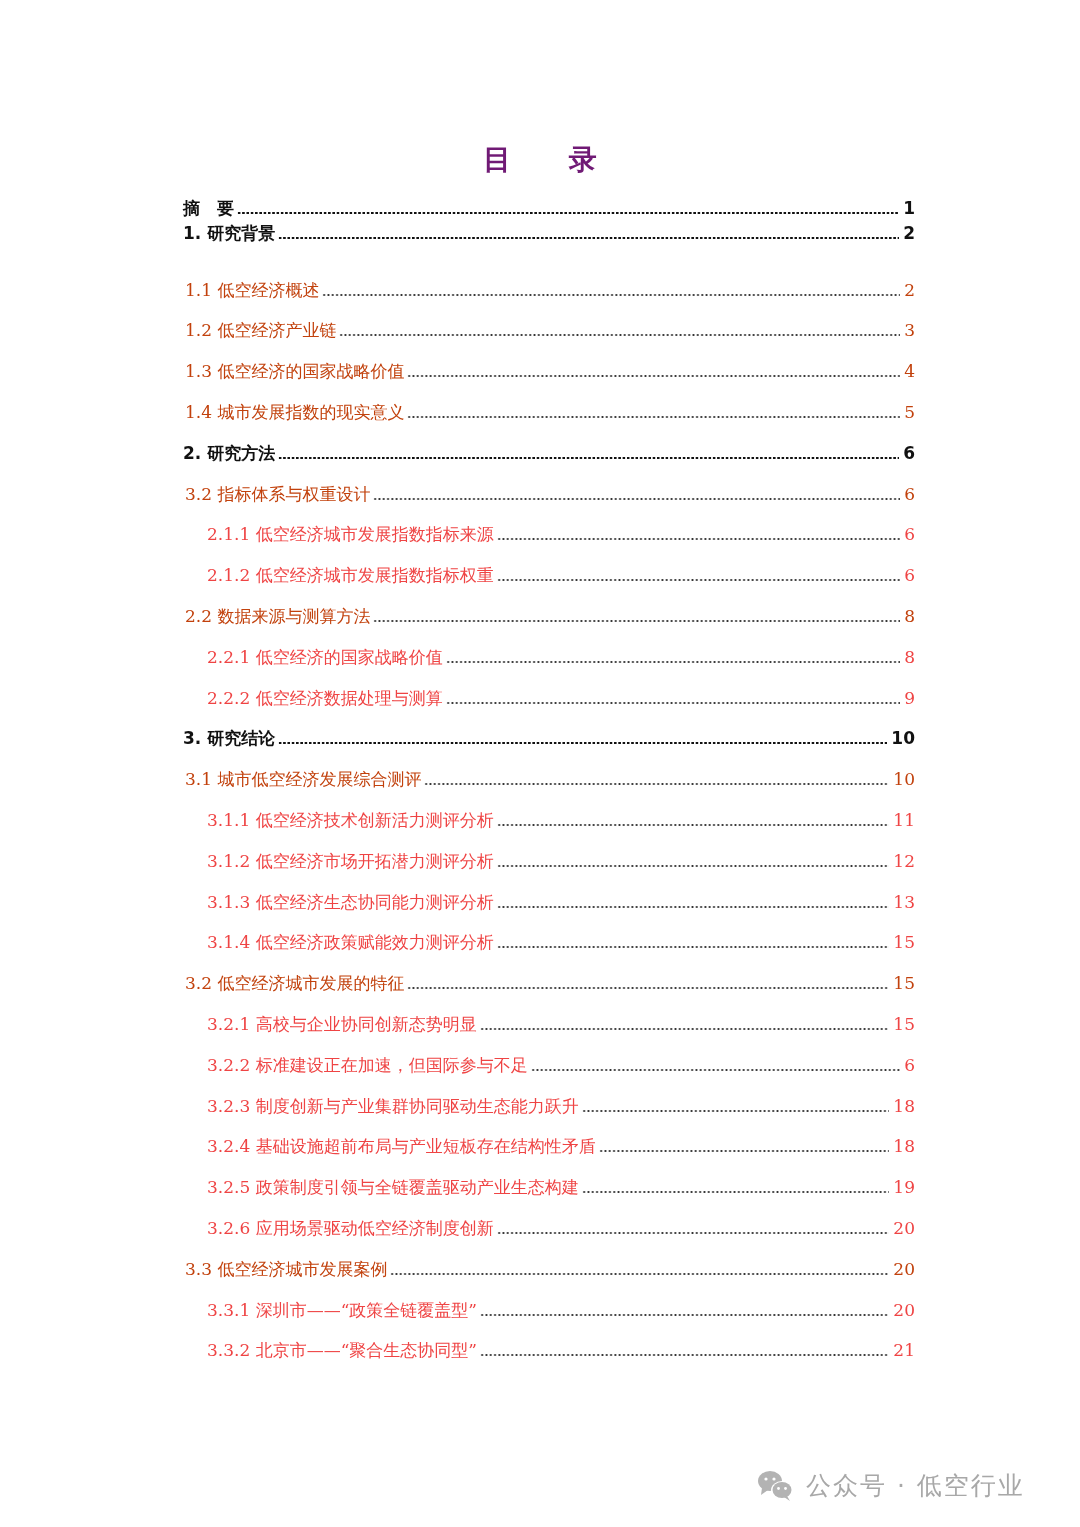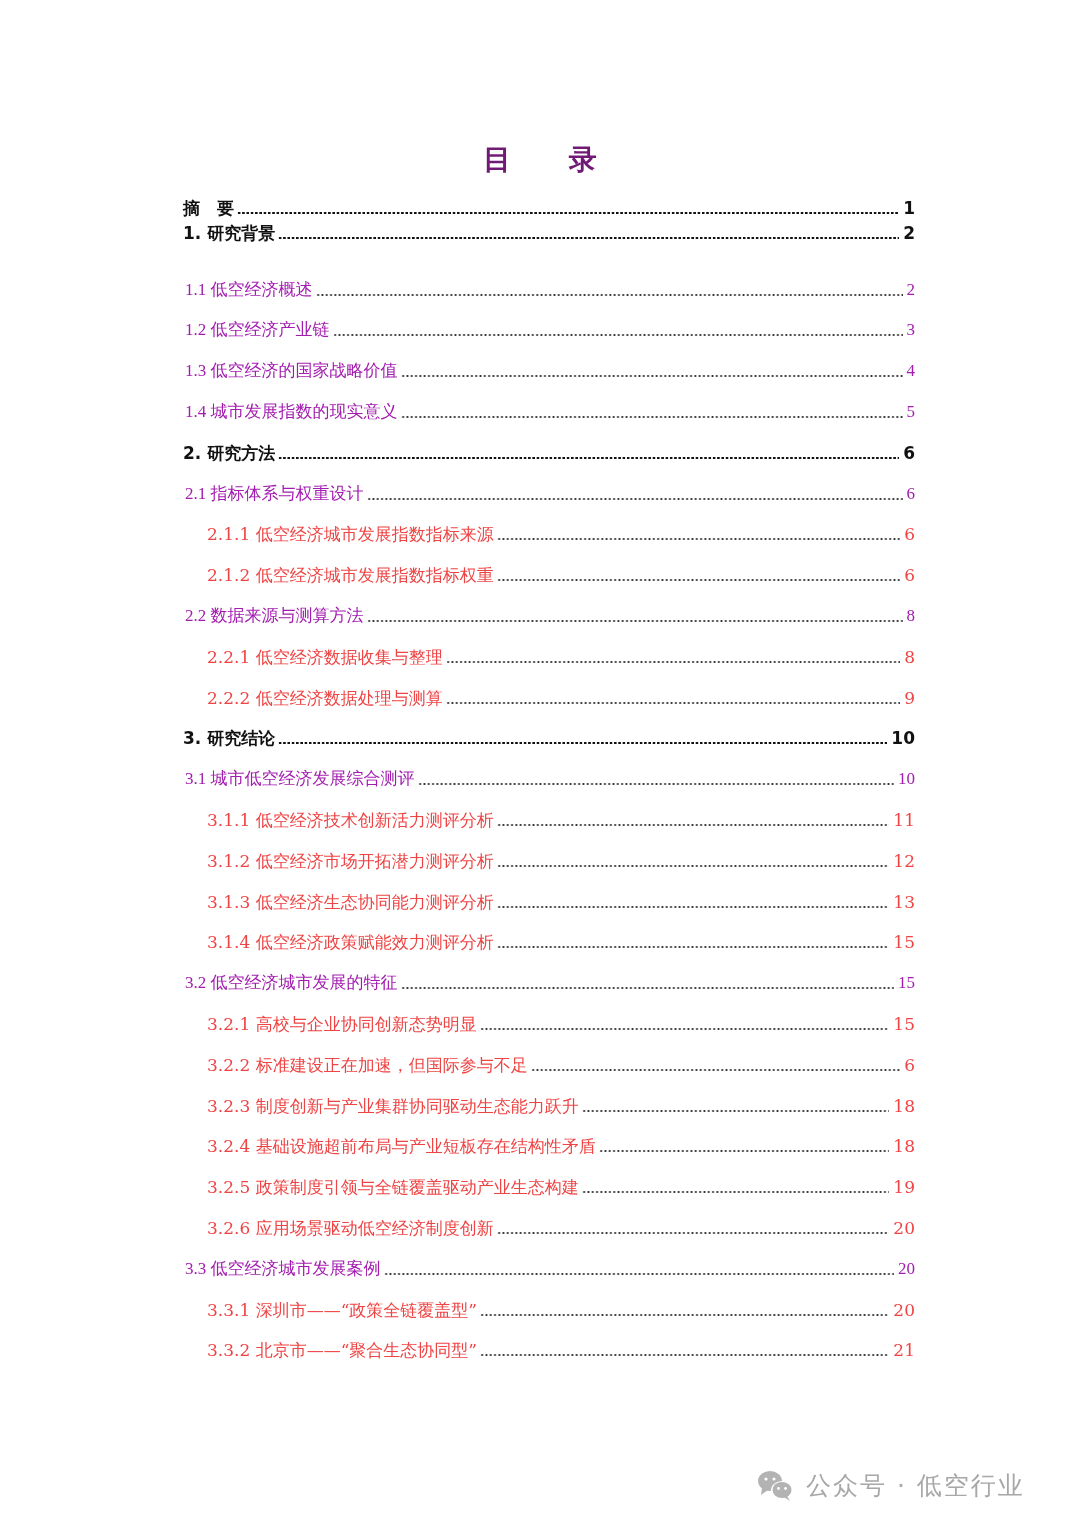"1.1 低空经济概述" .toc-row.lvl2 { color: #a21caf -> #c2410c; font-family: Liberation Serif, serif -> none }
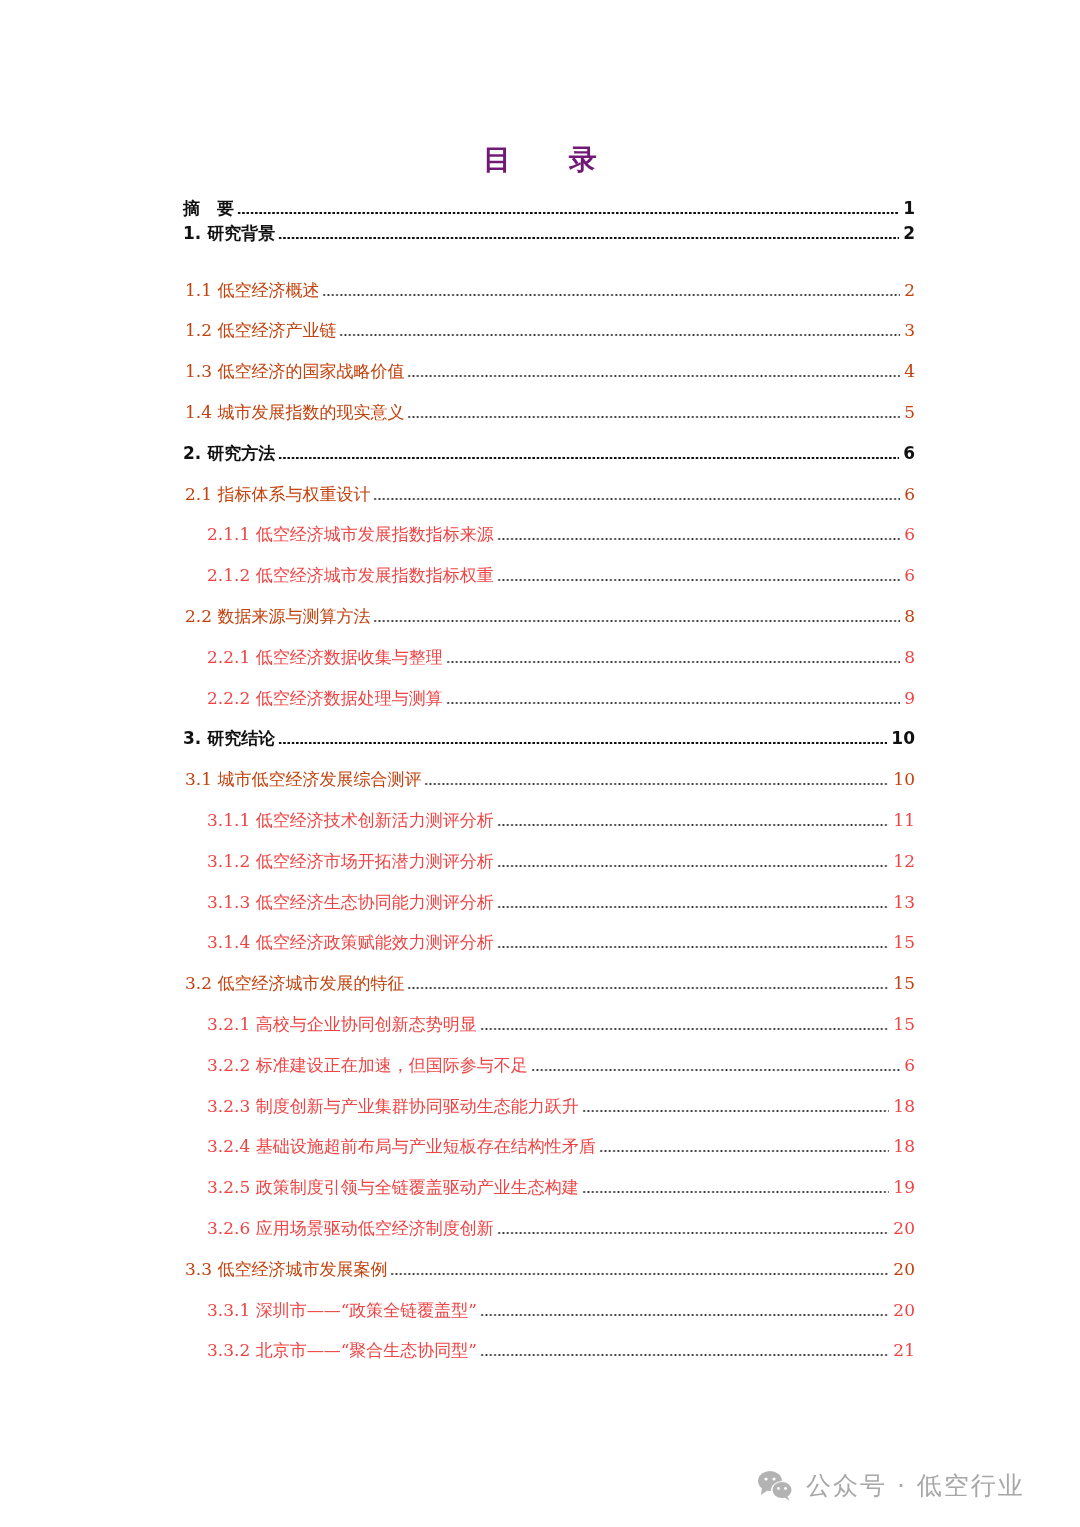"2.1 指标体系与权重设计" span.toc-label { text: 2.1 -> 3.2 }
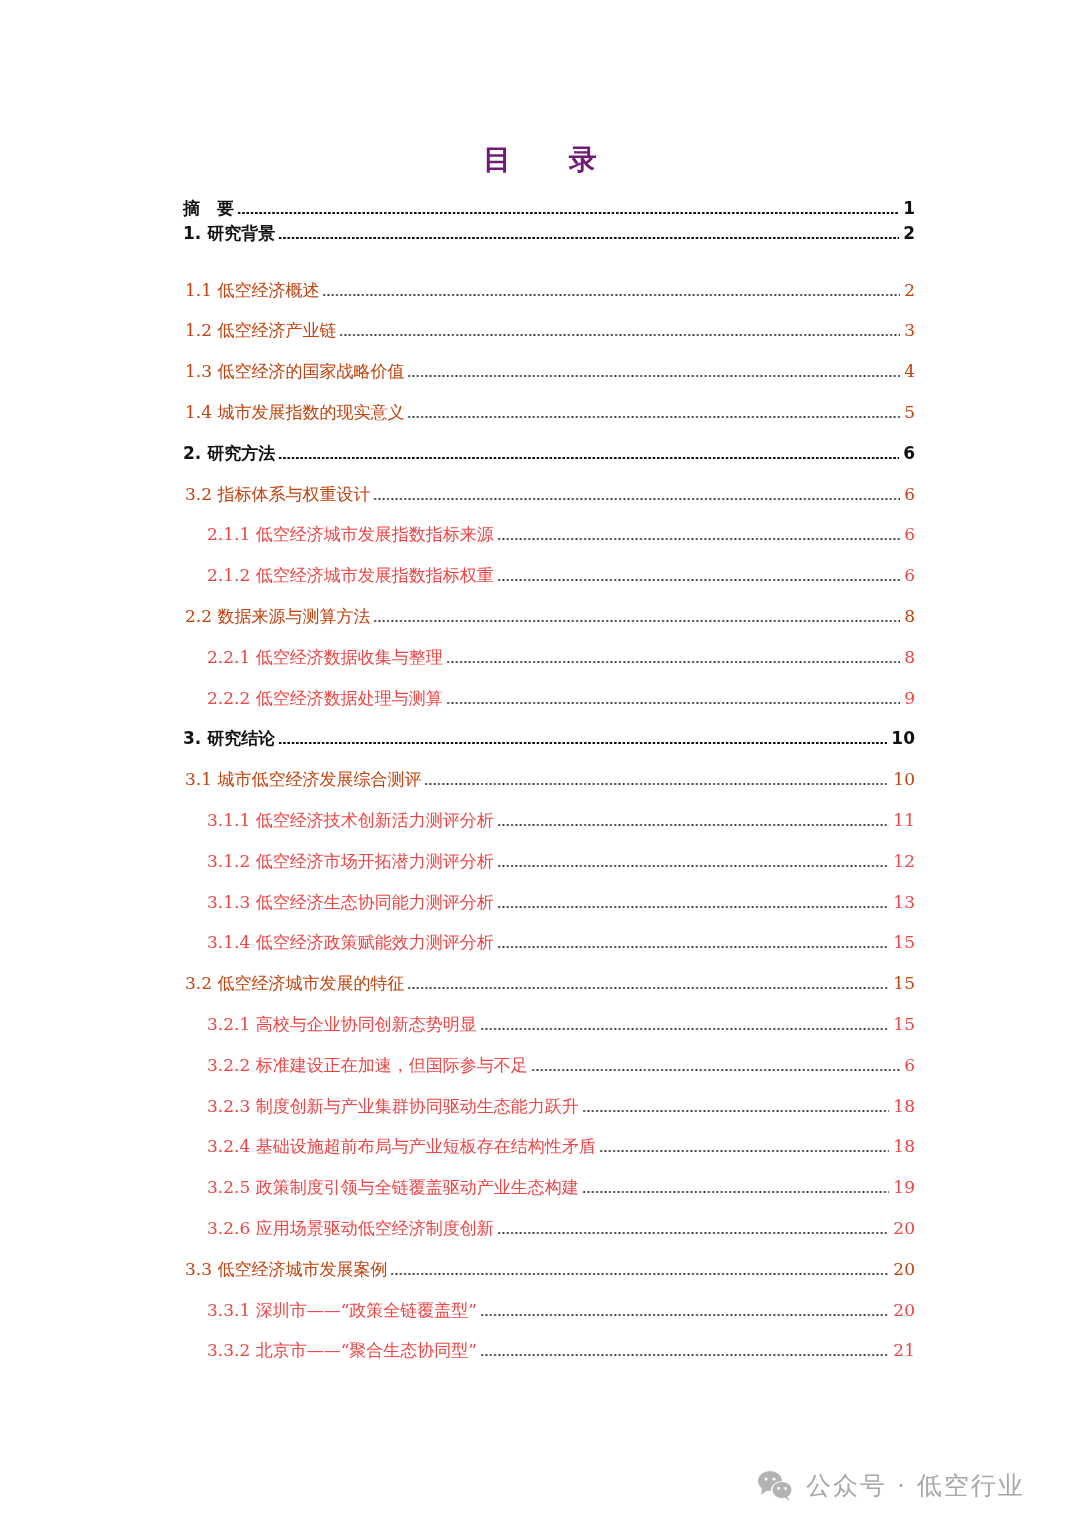"2.2.1 低空经济数据收集与整理" span.toc-label { text: 数据收集与整理 -> 的国家战略价值 }
